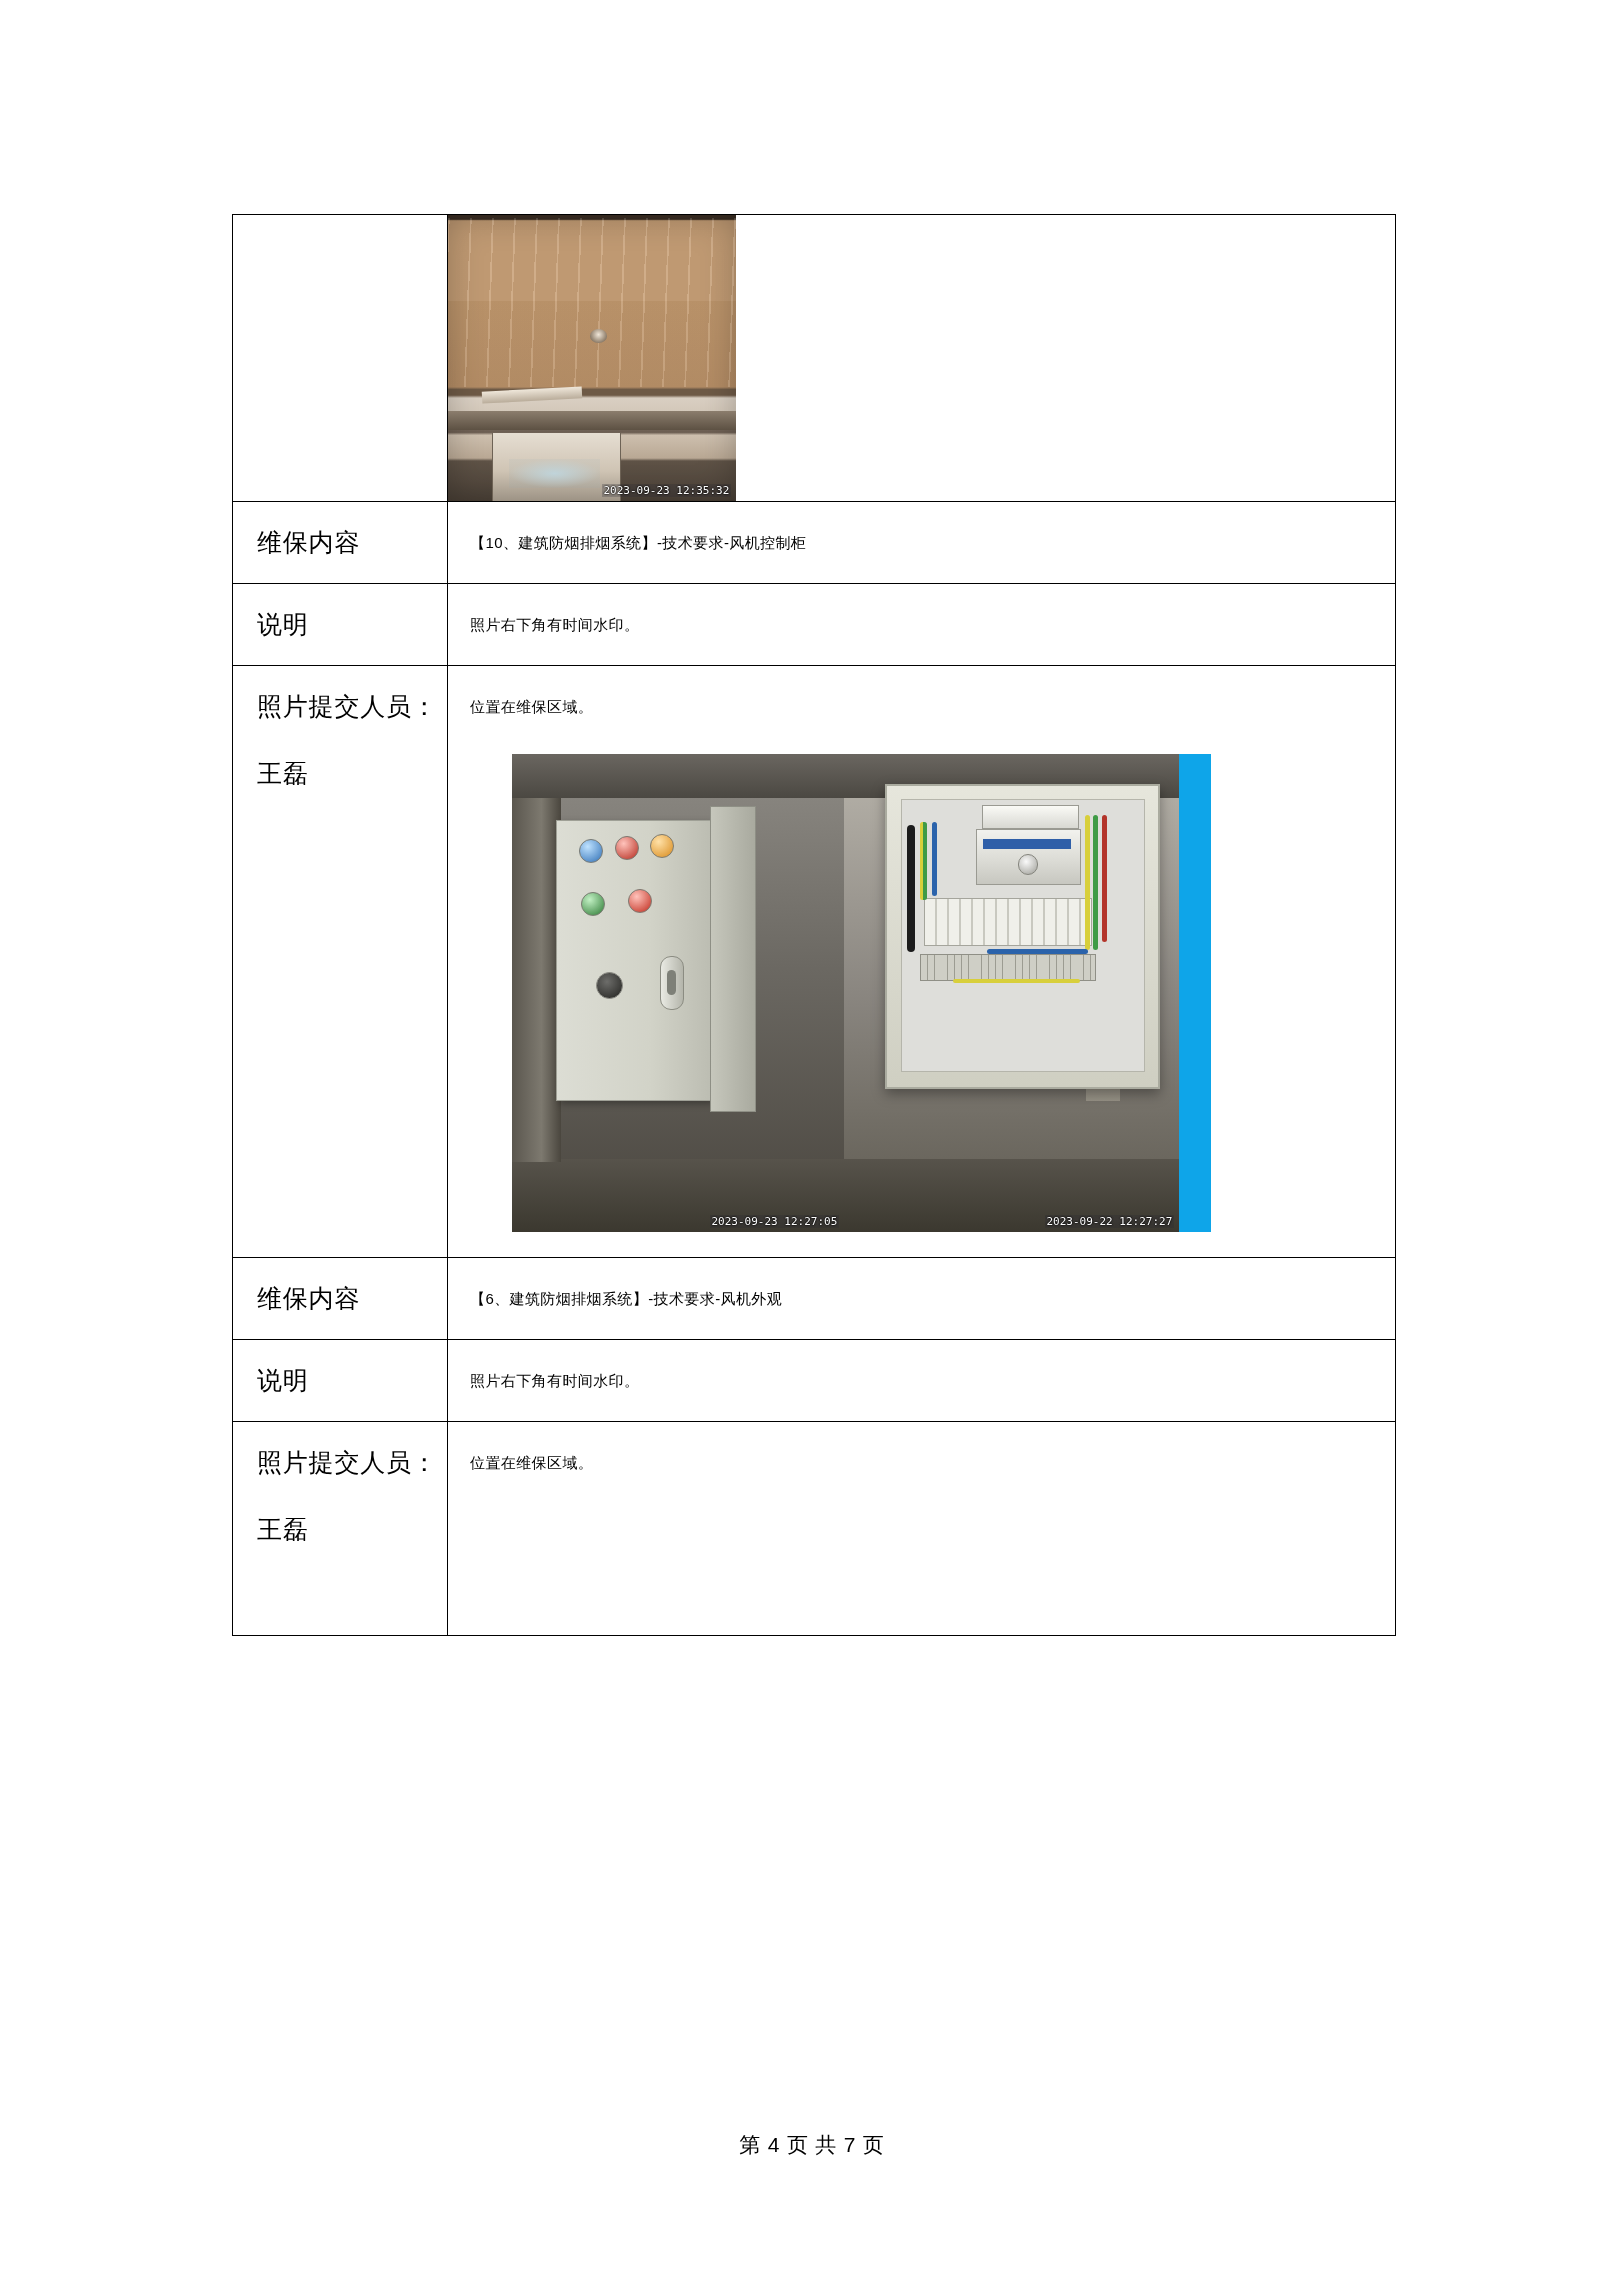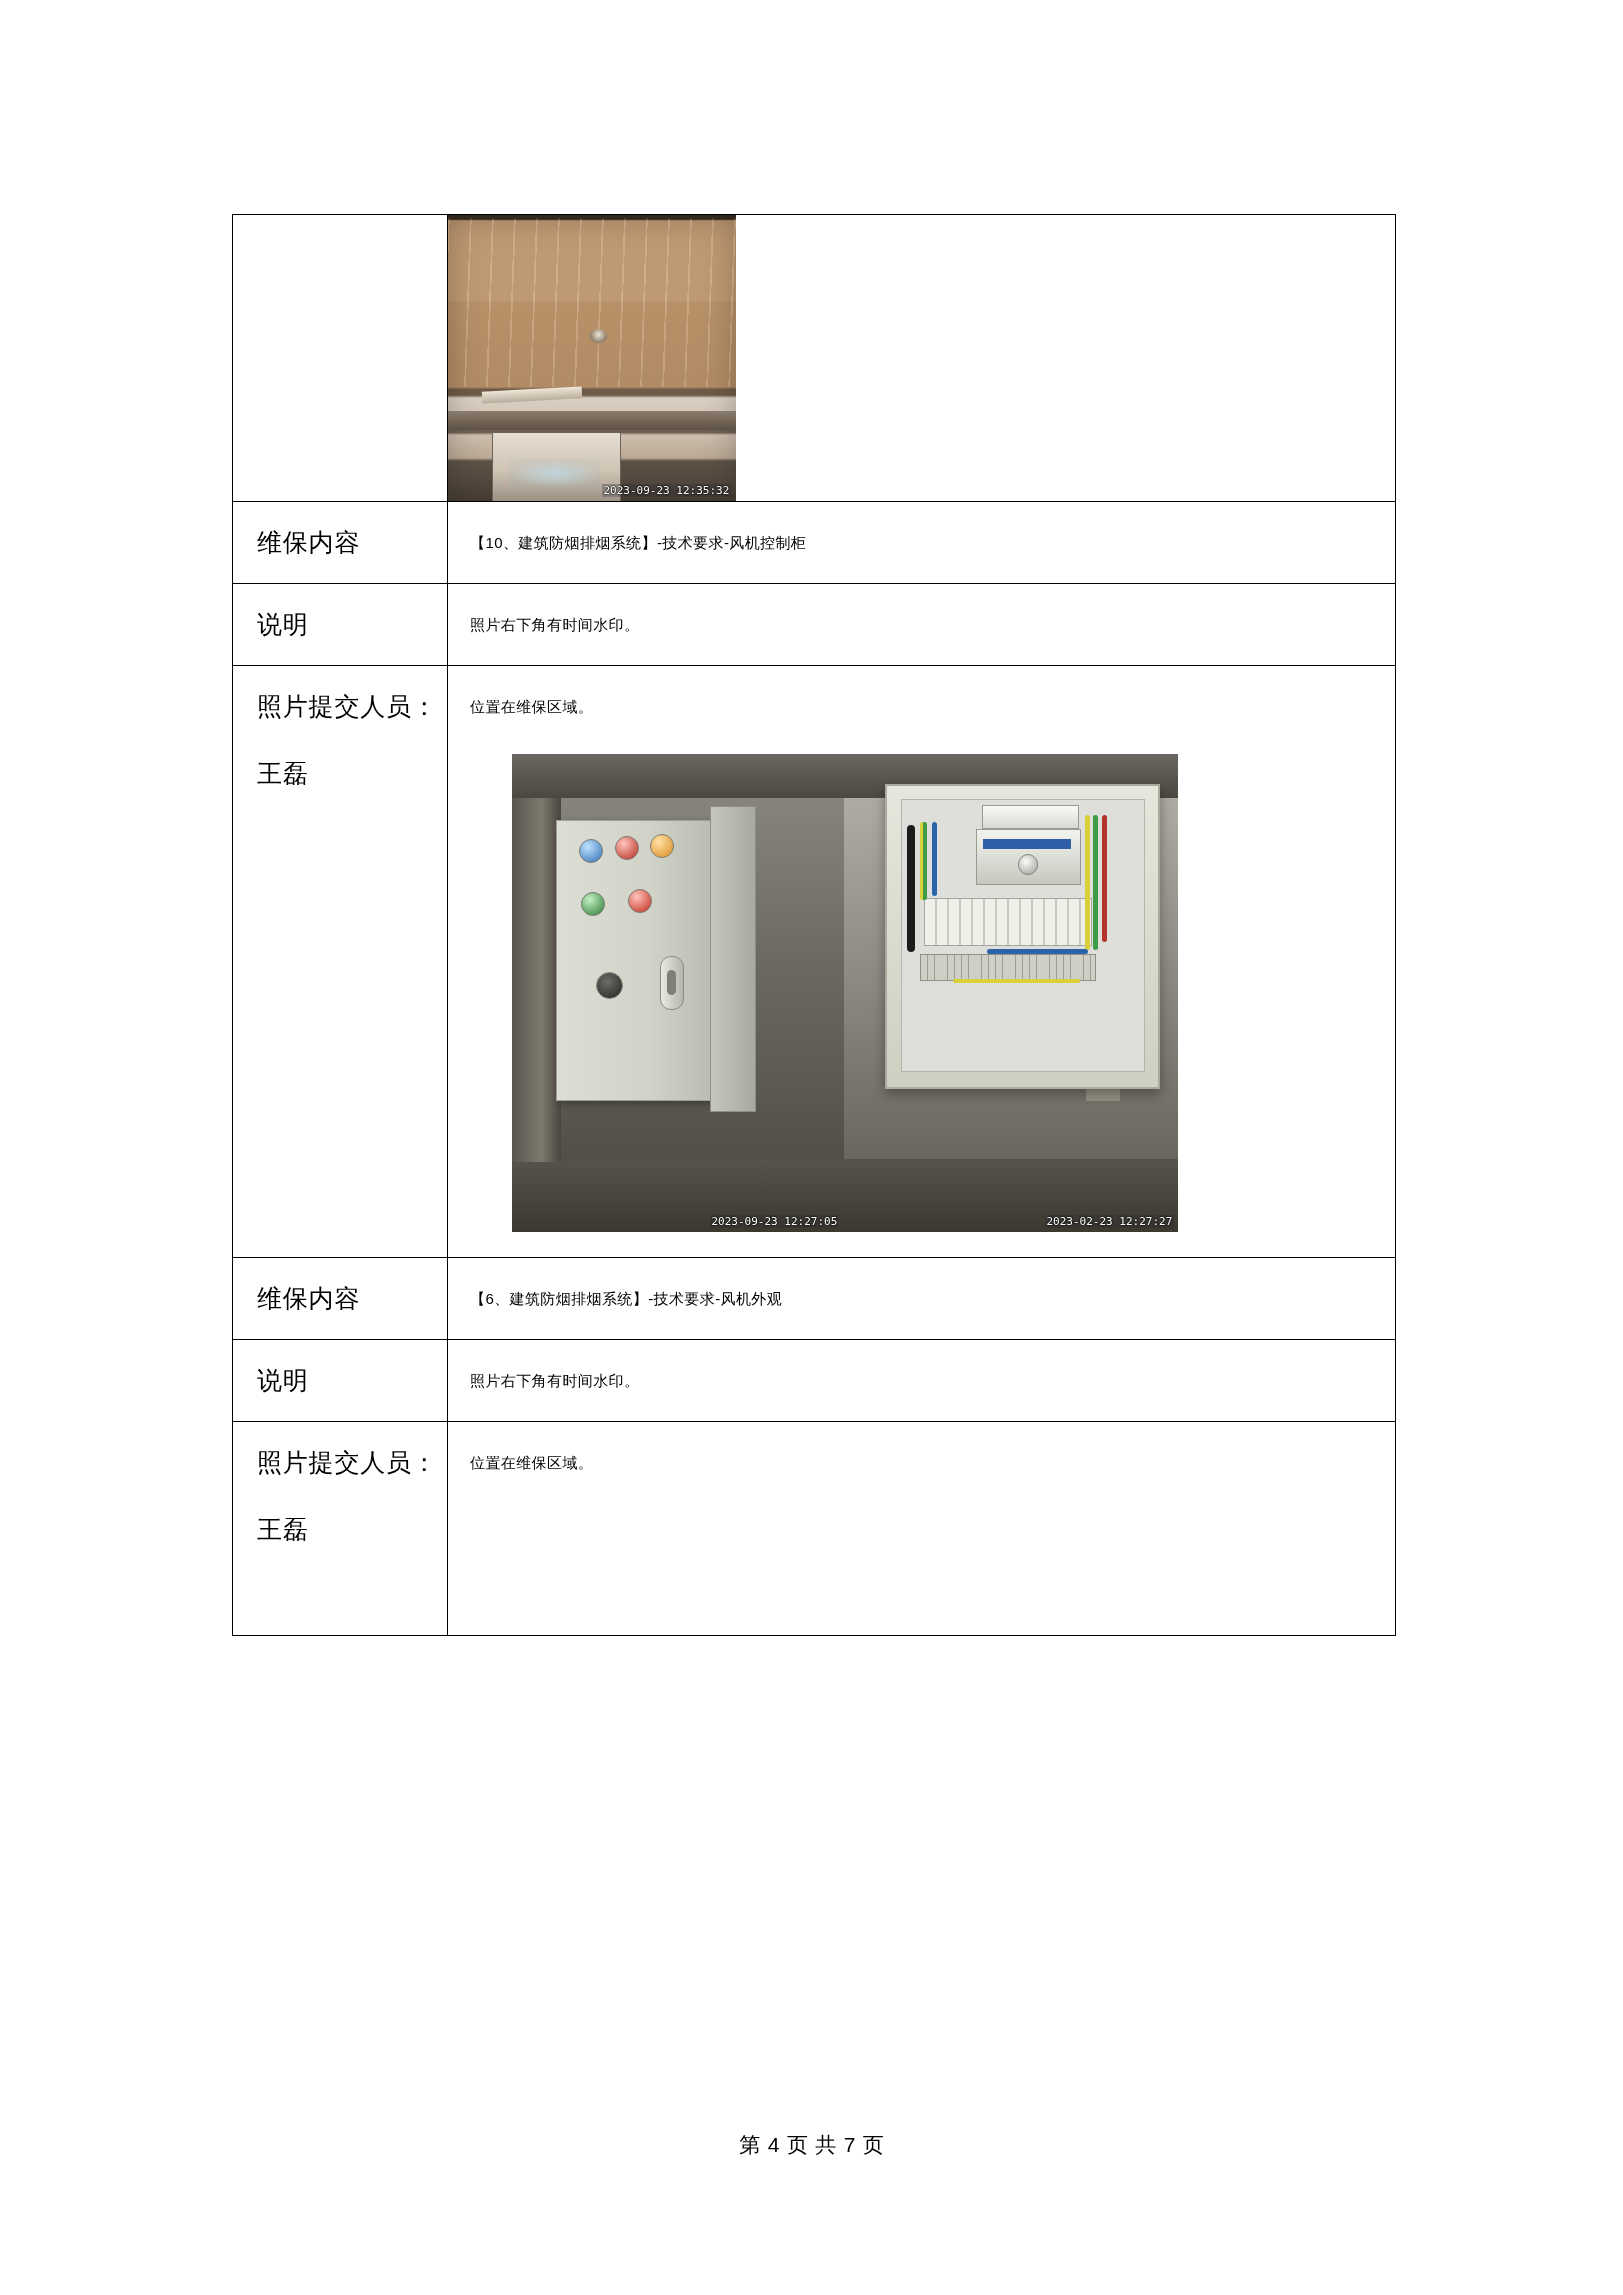"2023-09-23 12:27:05" .photo-cabinet { background: #404040 -> #0ea5e9; padding-left: none -> 33px }
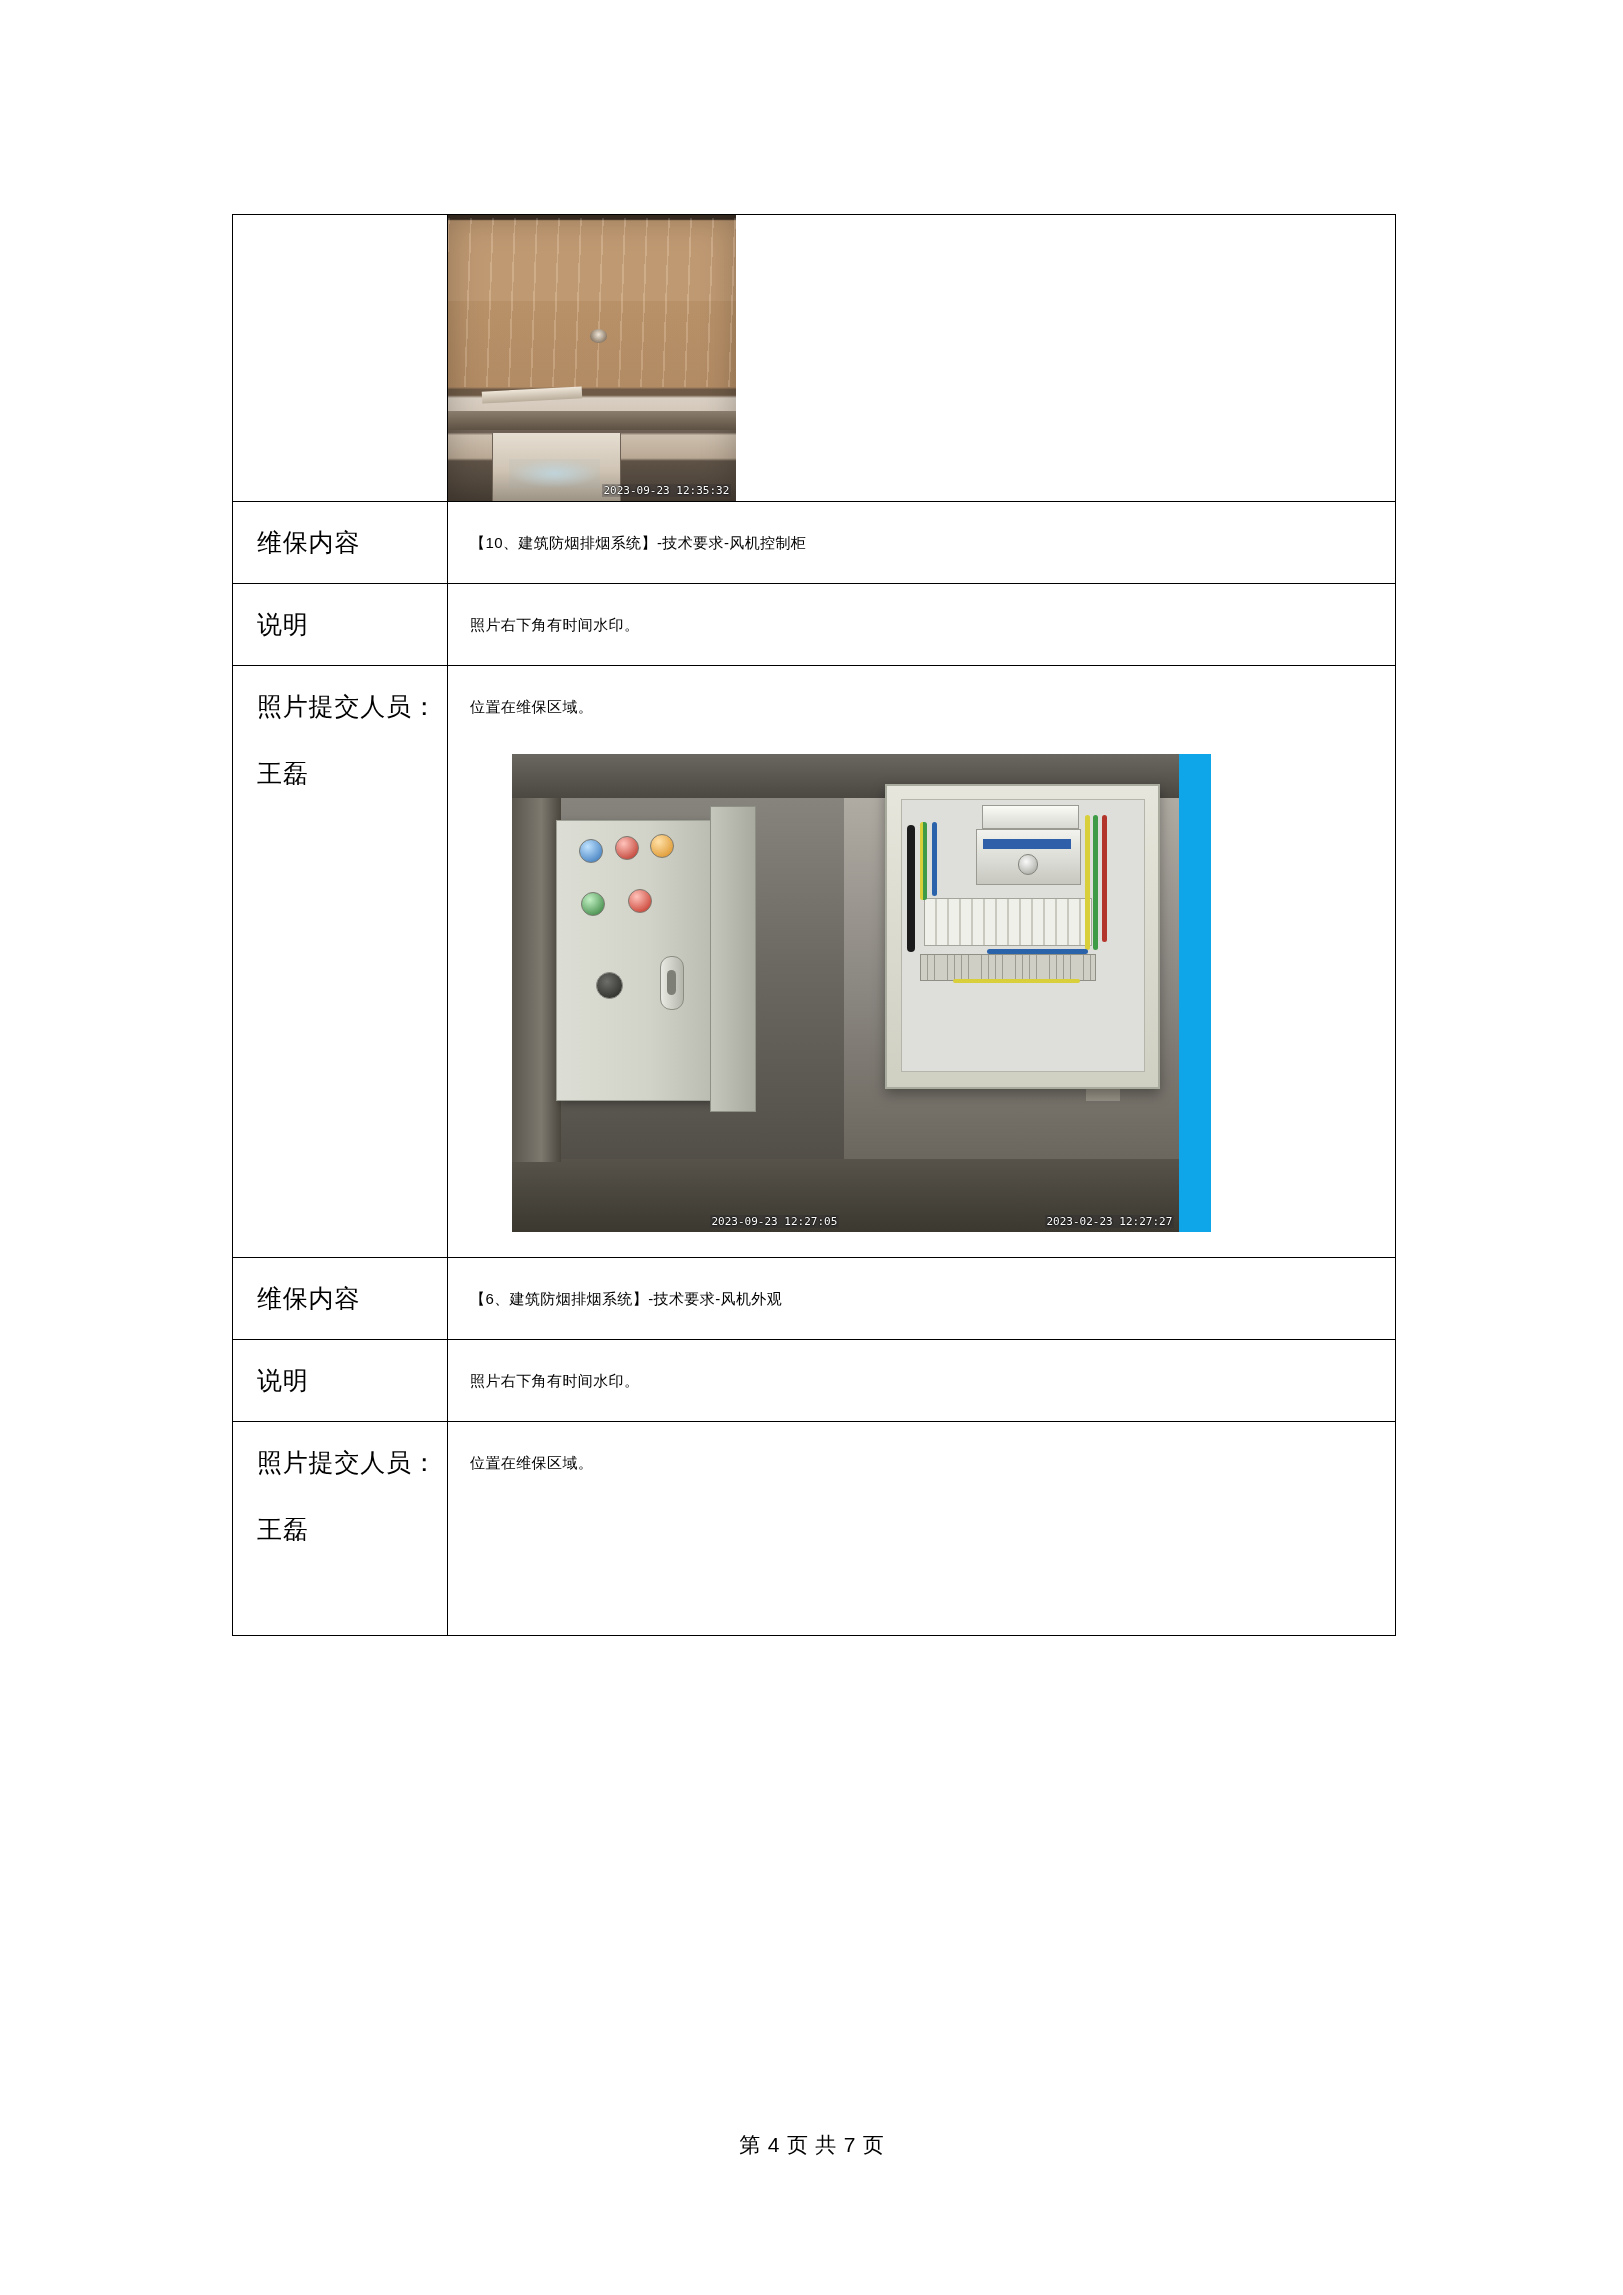"2023-02-23 12:27:27" div.stamp { text: 2023-02-23 -> 2023-09-22 }
